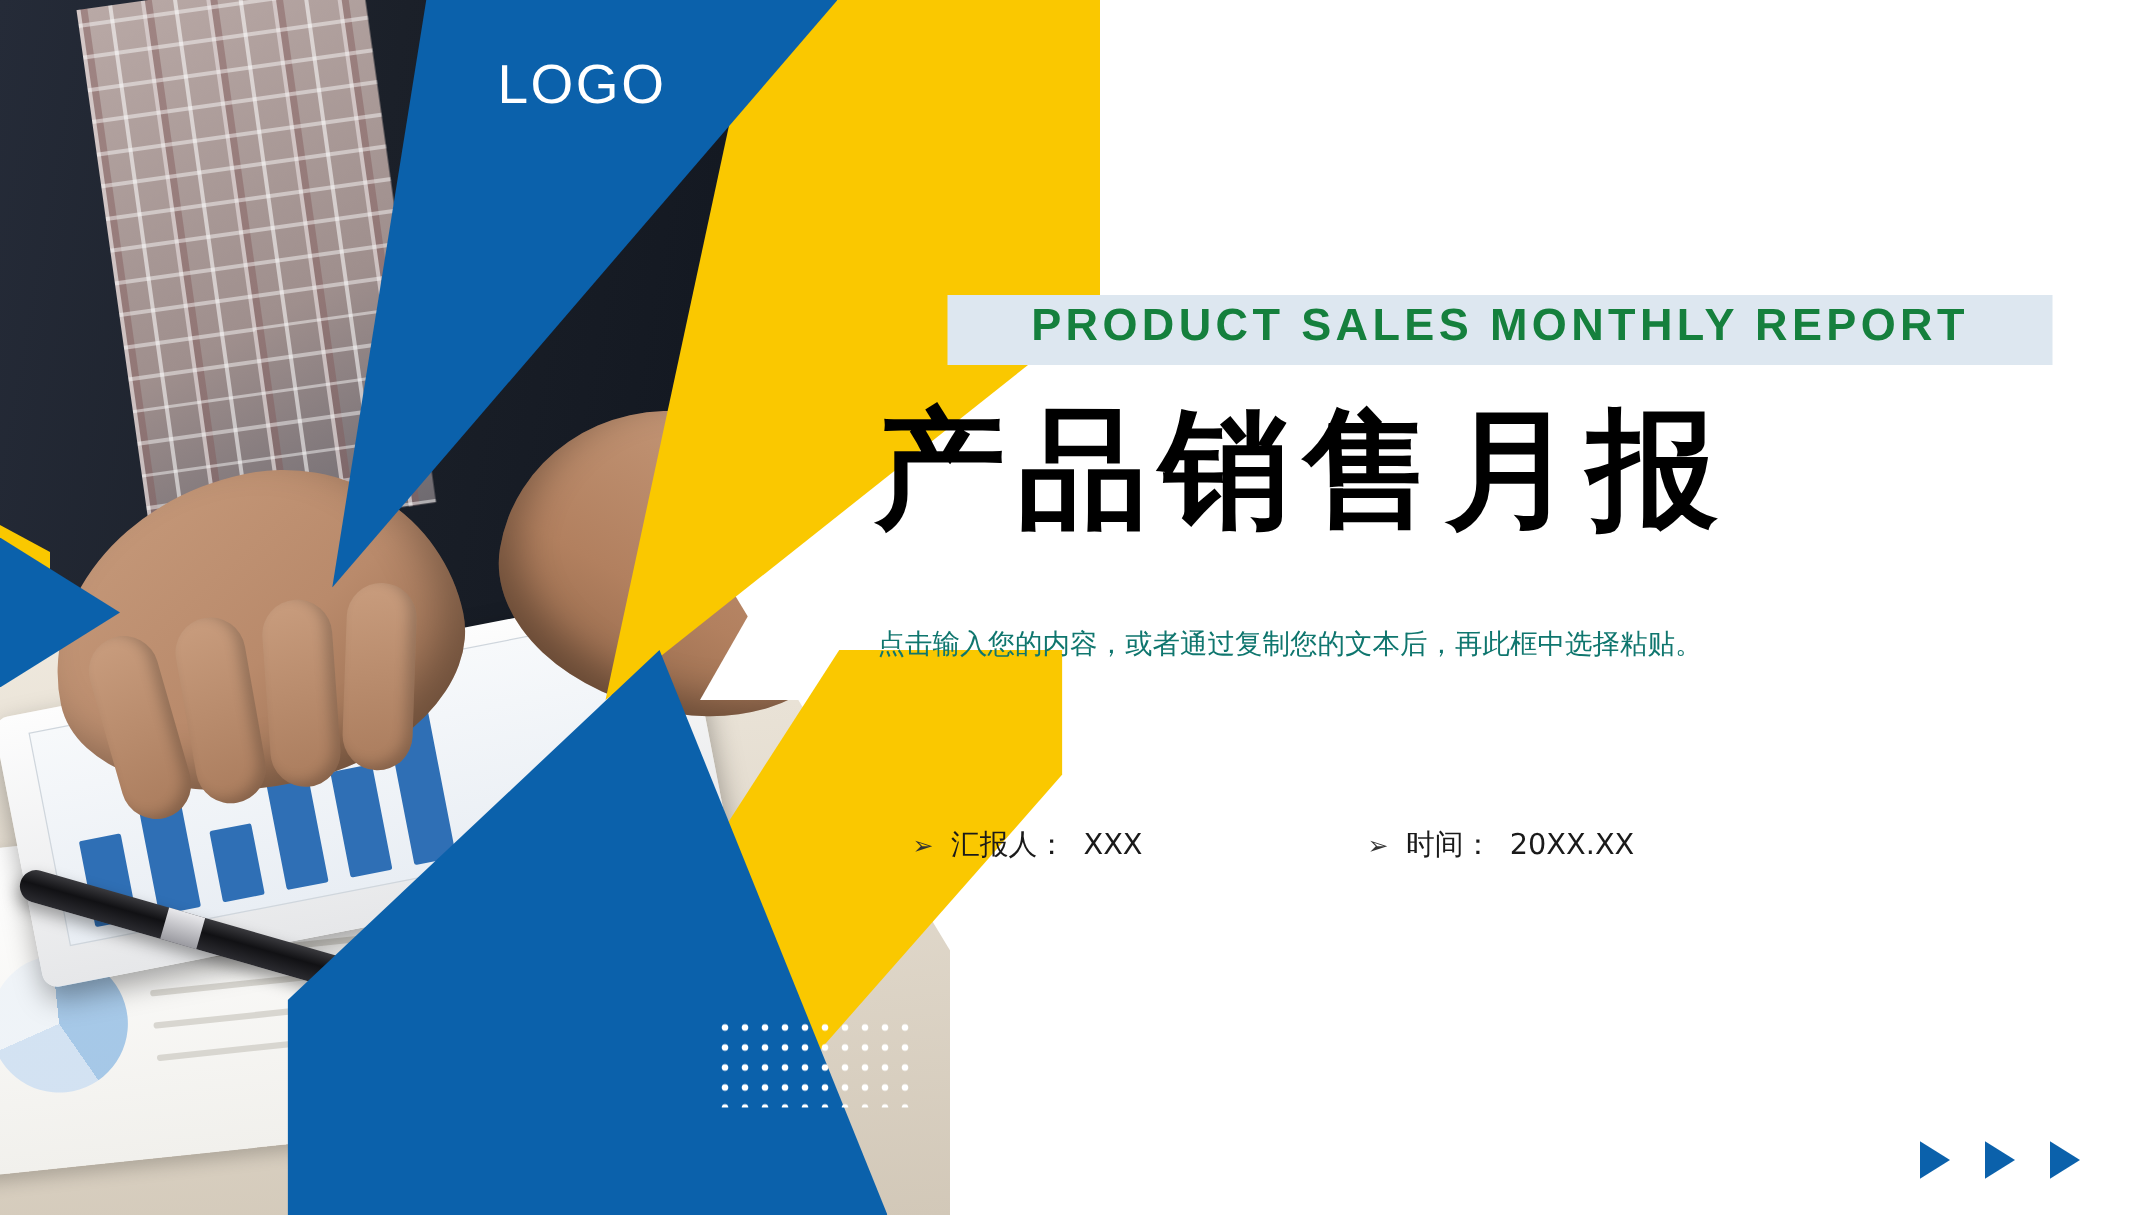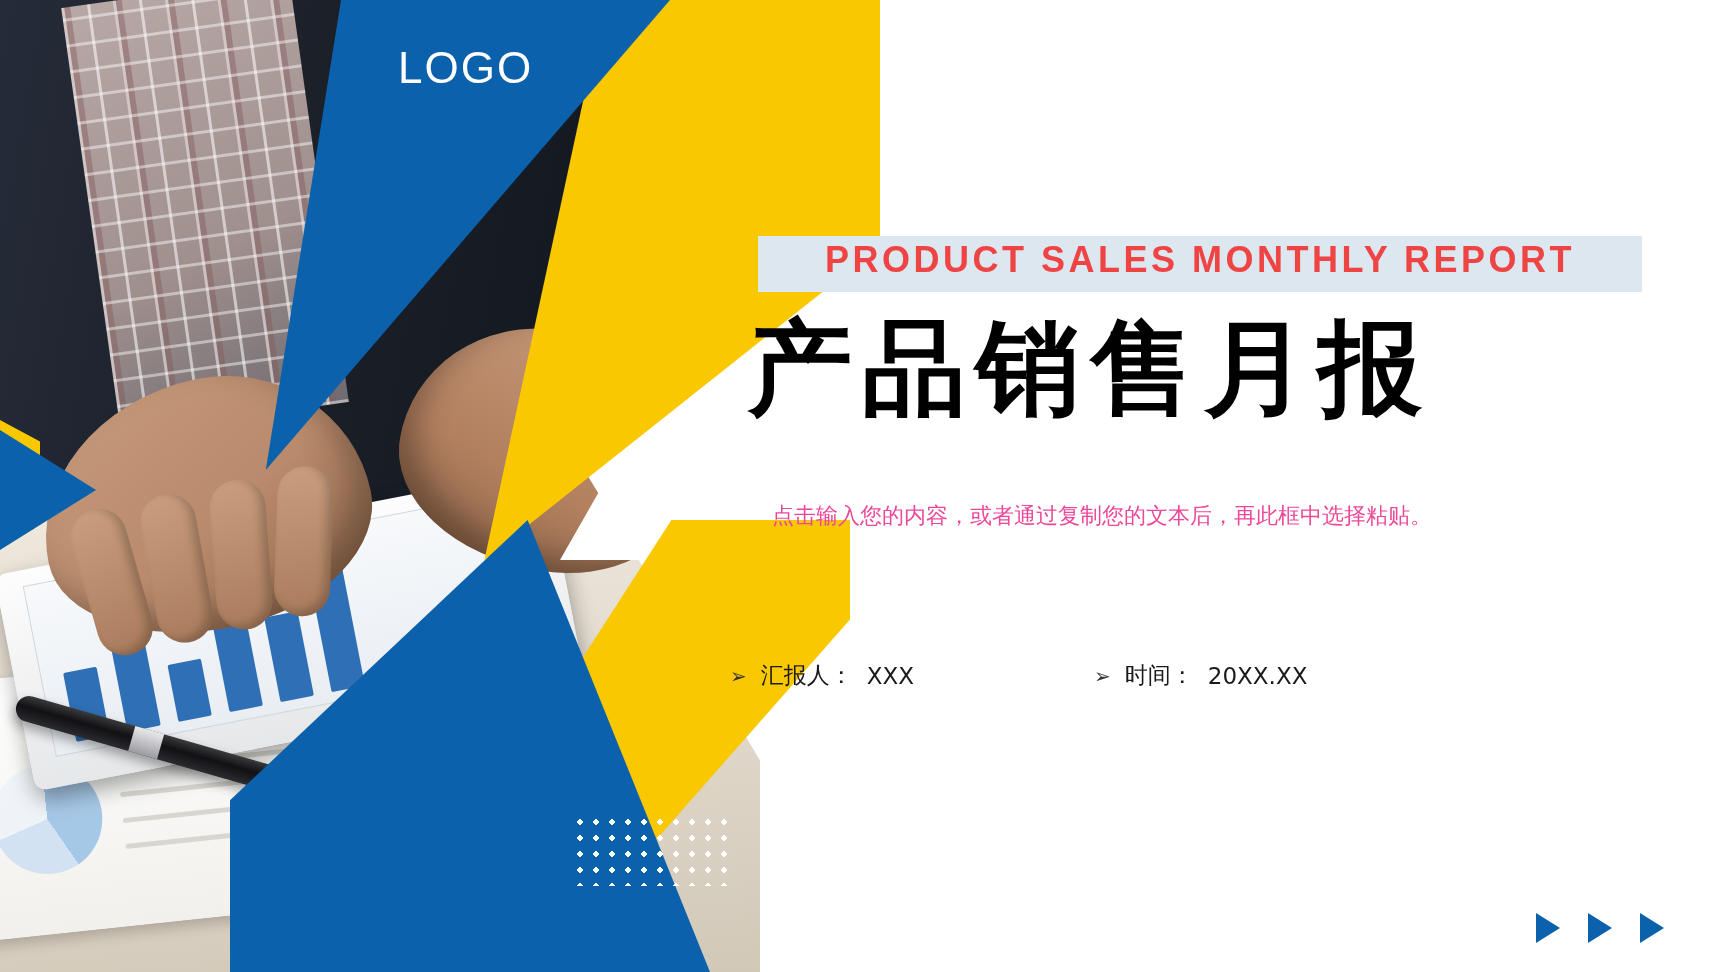"PRODUCT SALES MONTHLY REPORT" #eng-title { color: #ef4444 -> #15803d }
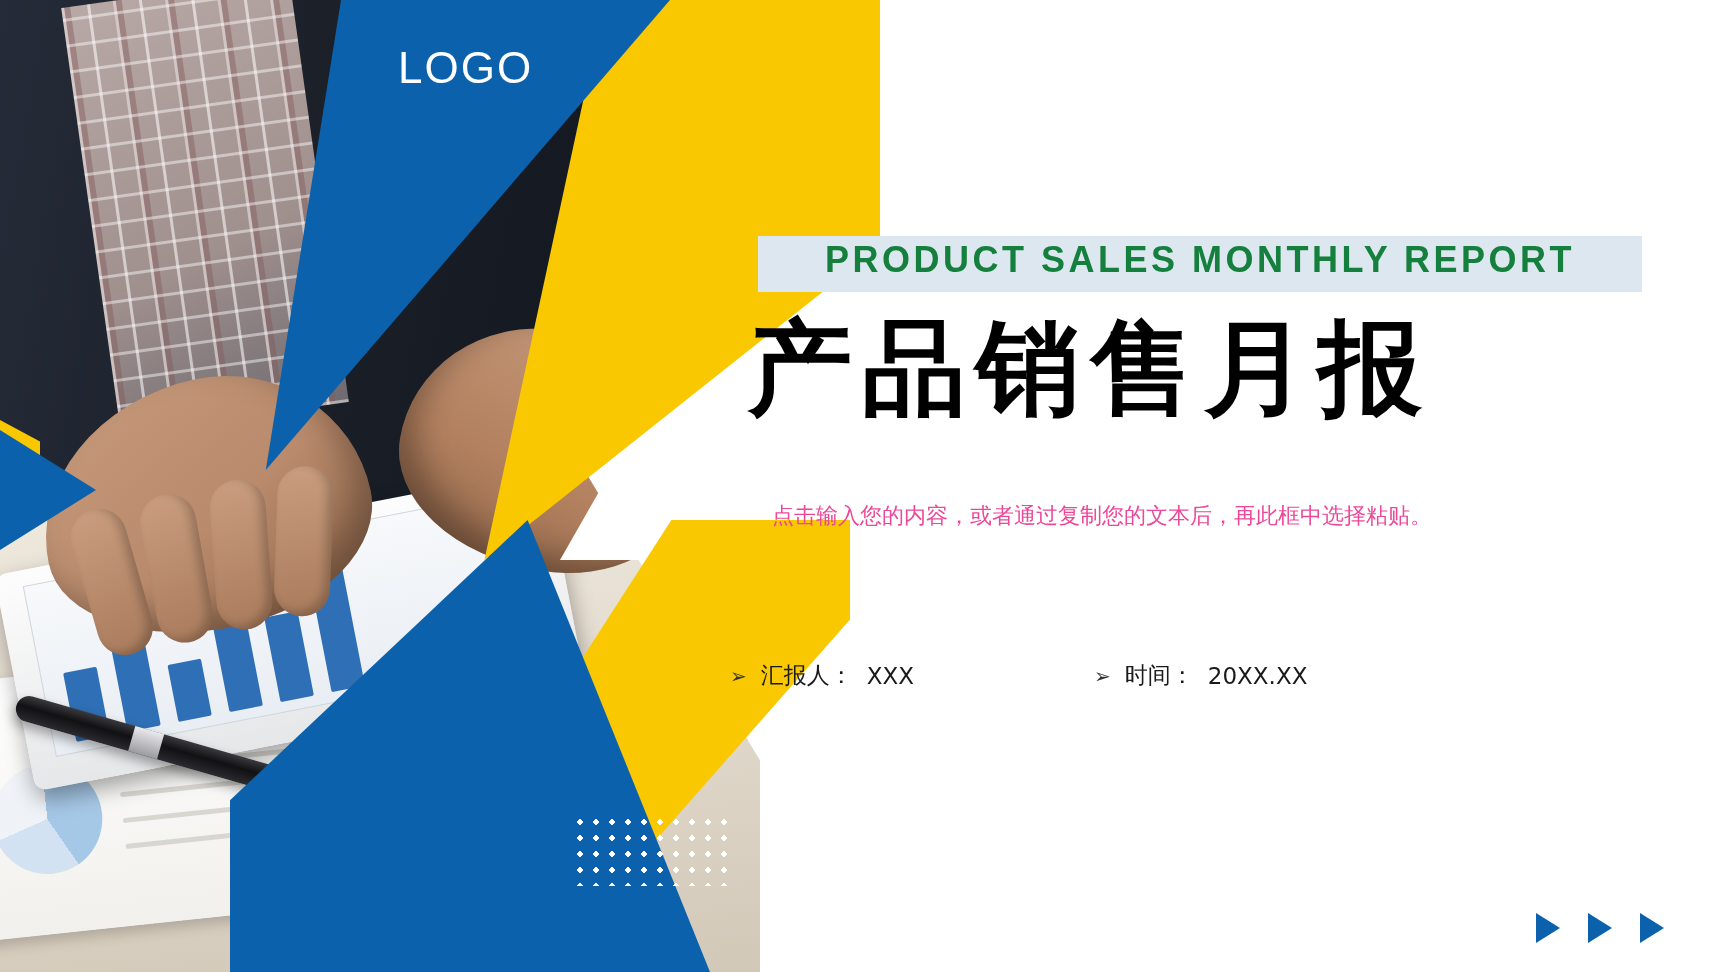"产品销售月报" #cn-title { font-family: Liberation Mono, monospace -> Liberation Sans, sans-serif; margin-left: 48px -> none }
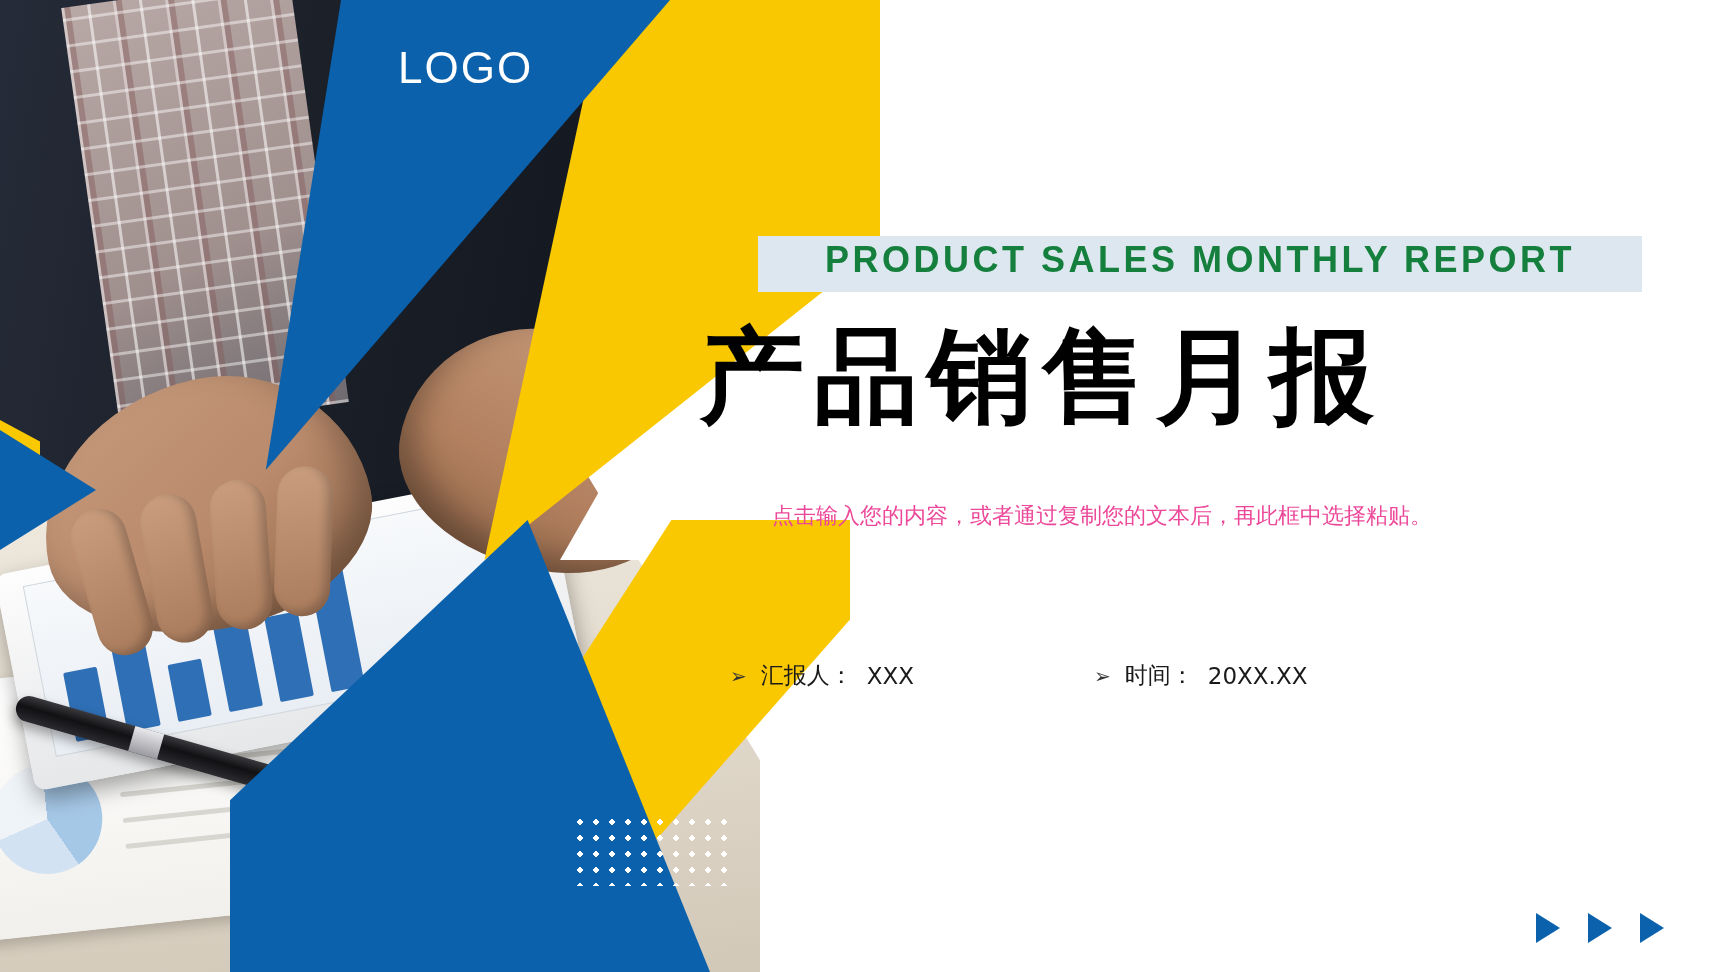"点击输入您的内容，或者通过复制您的文本后，再此框中选择粘贴。" #body-text { color: #ec4899 -> #0f766e; text-align: center -> none }
